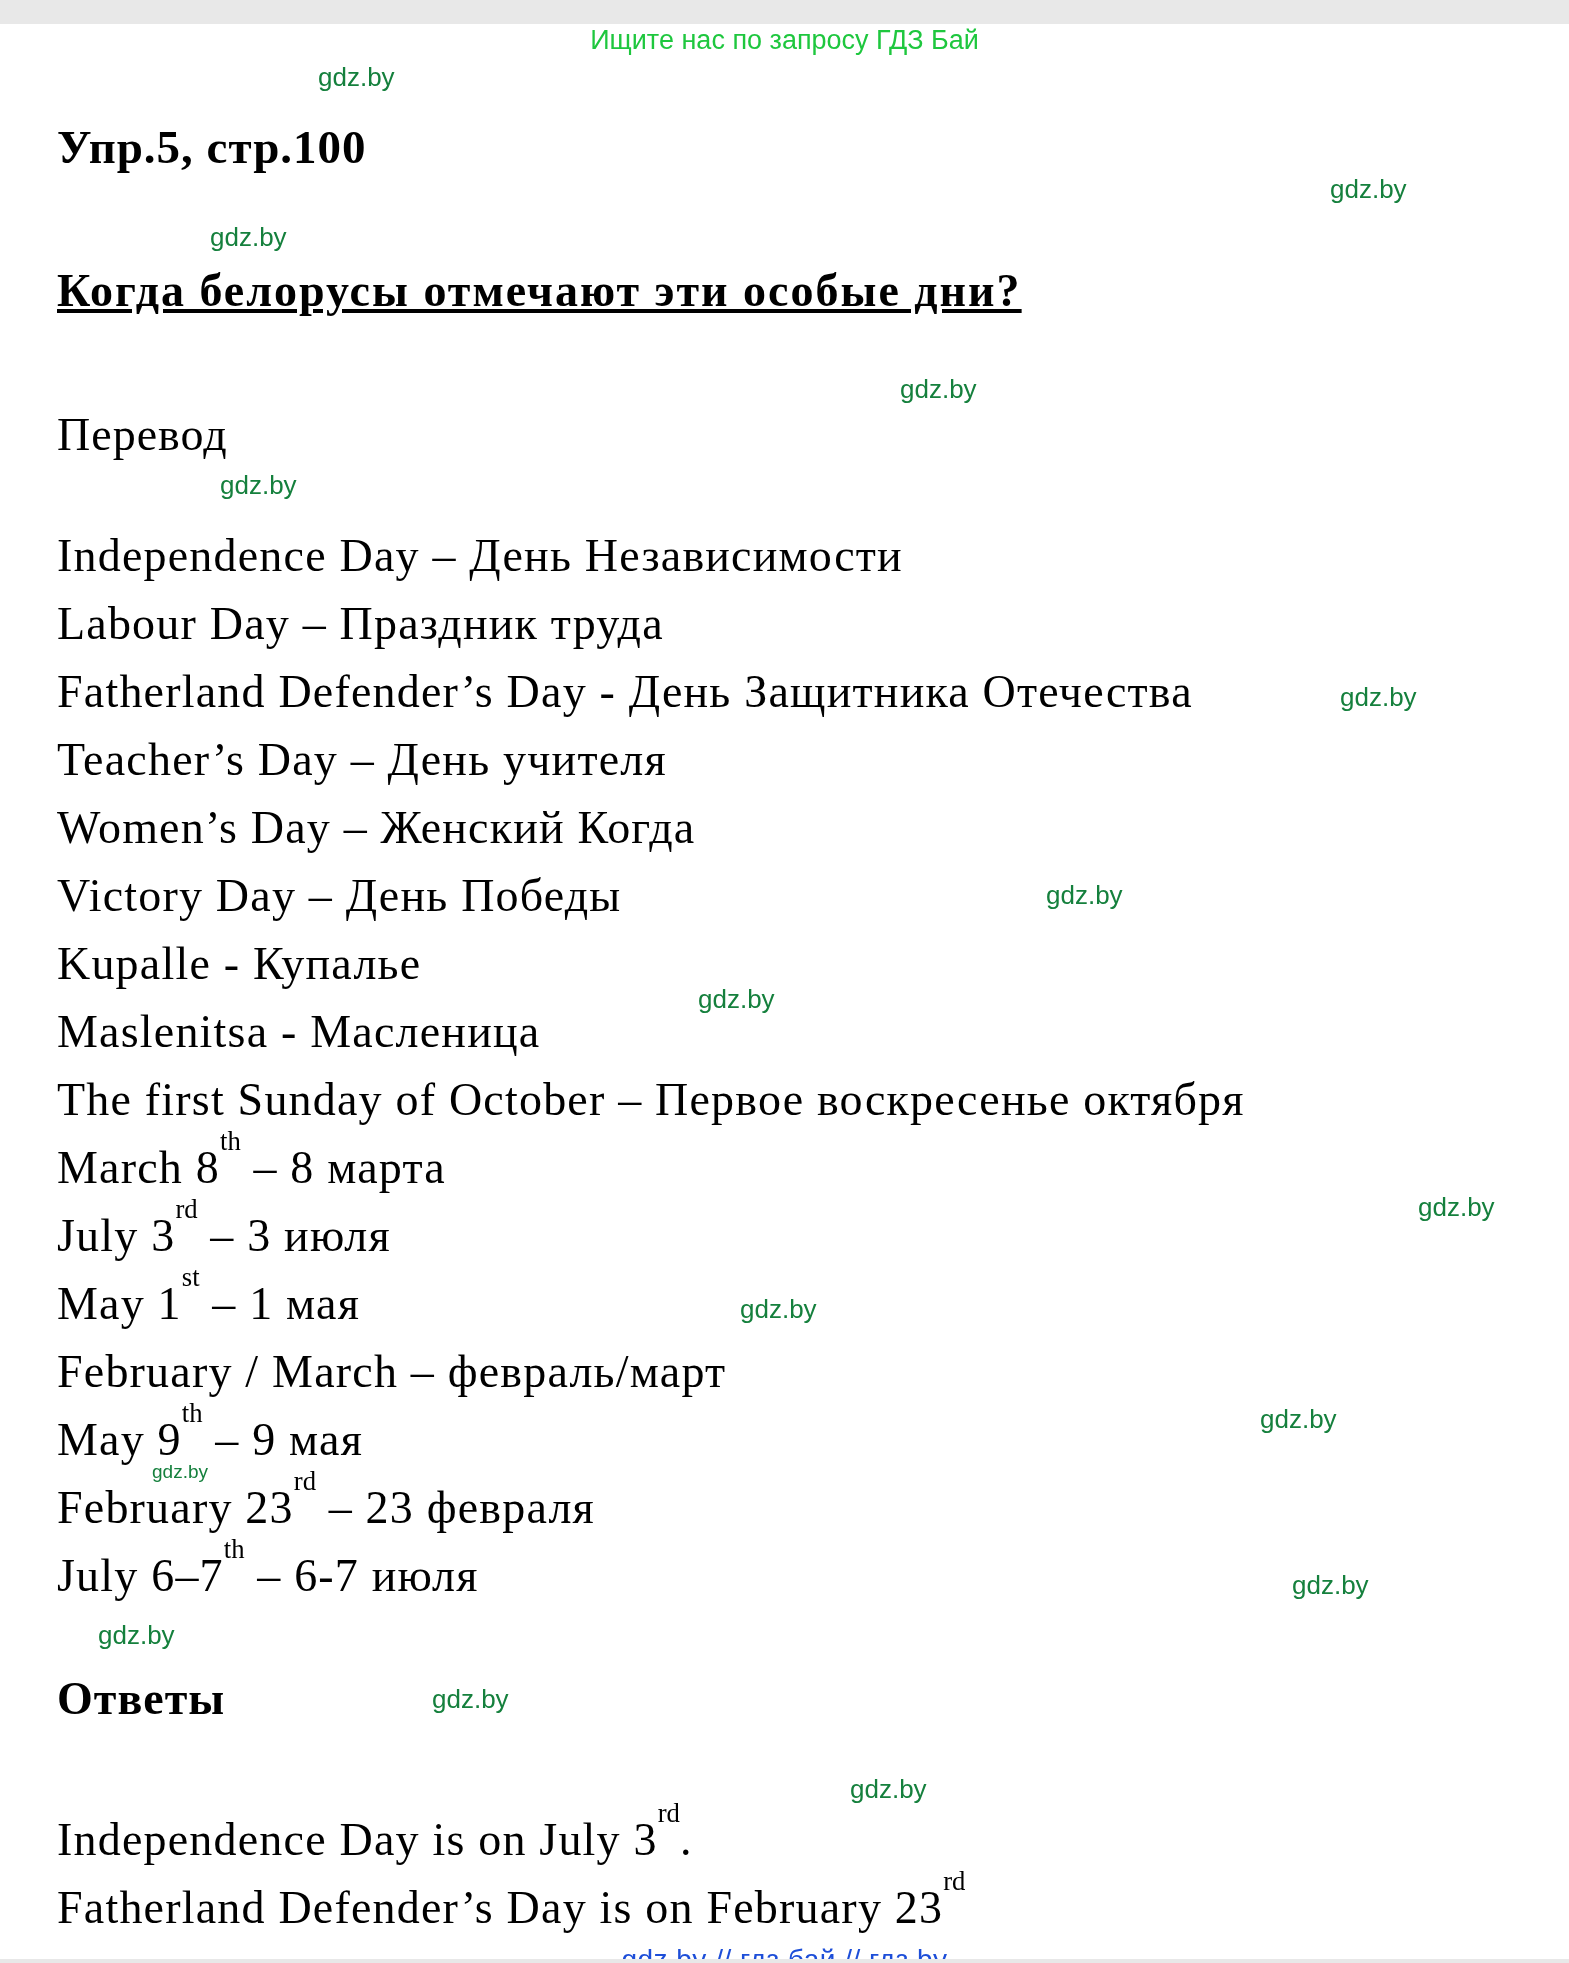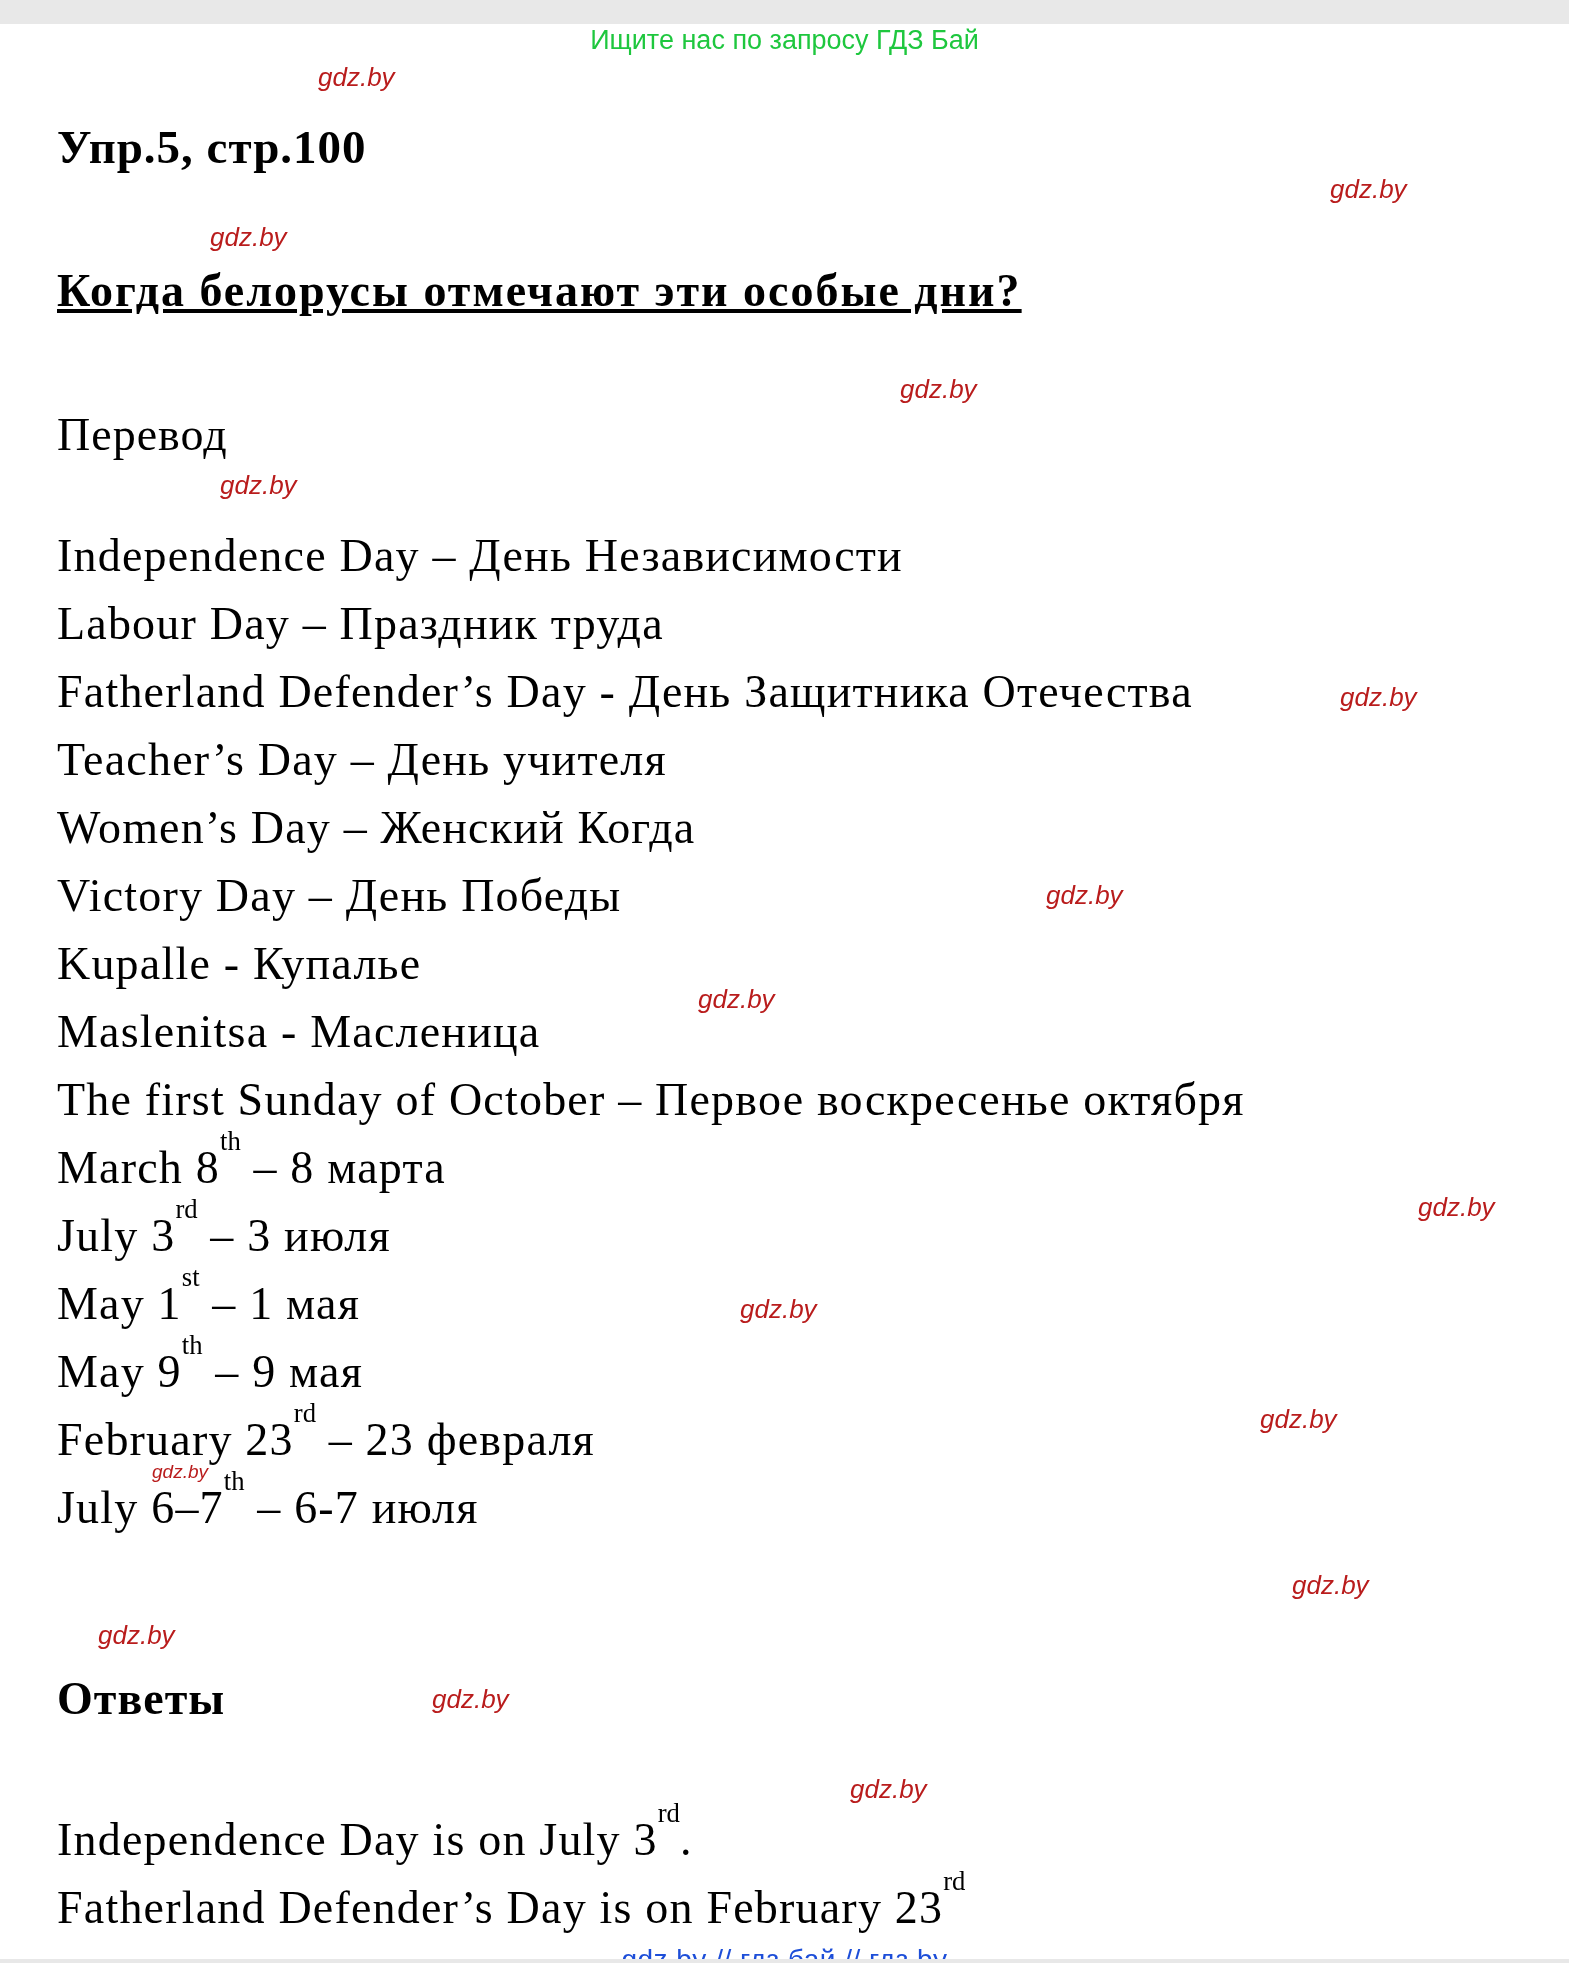"gdz.by" .wm { color: #b91c1c -> #15803d; font-style: italic -> none }
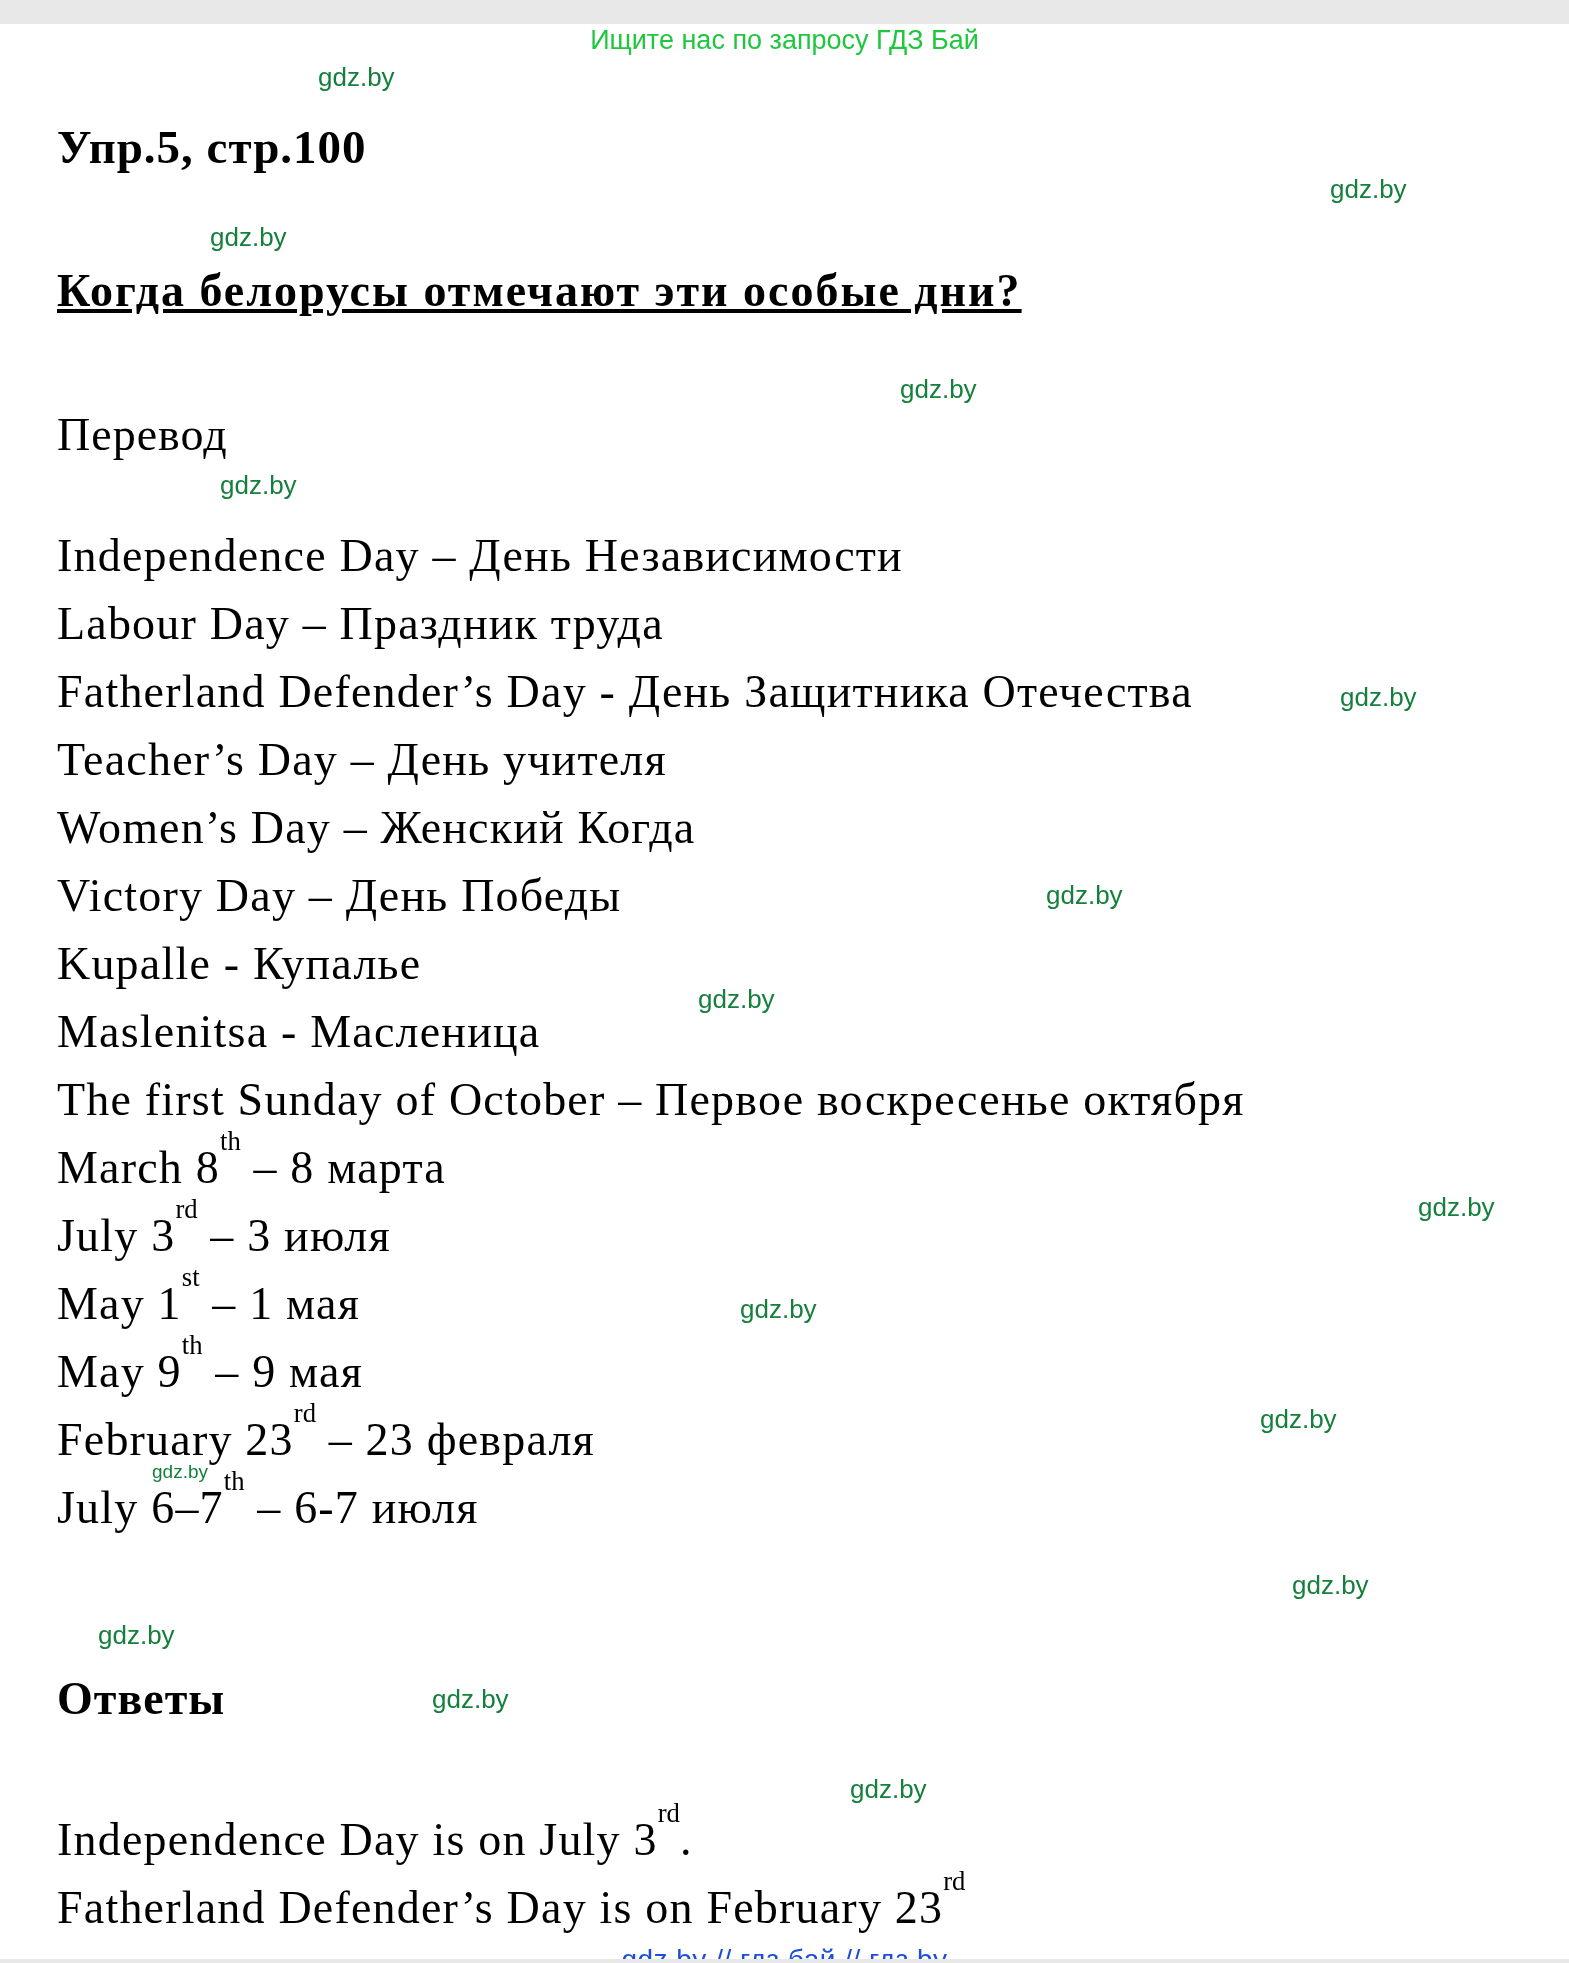"February / March – февраль/март" div.line { html: none -> <div><span>February / March – февраль/март</span></div> }
